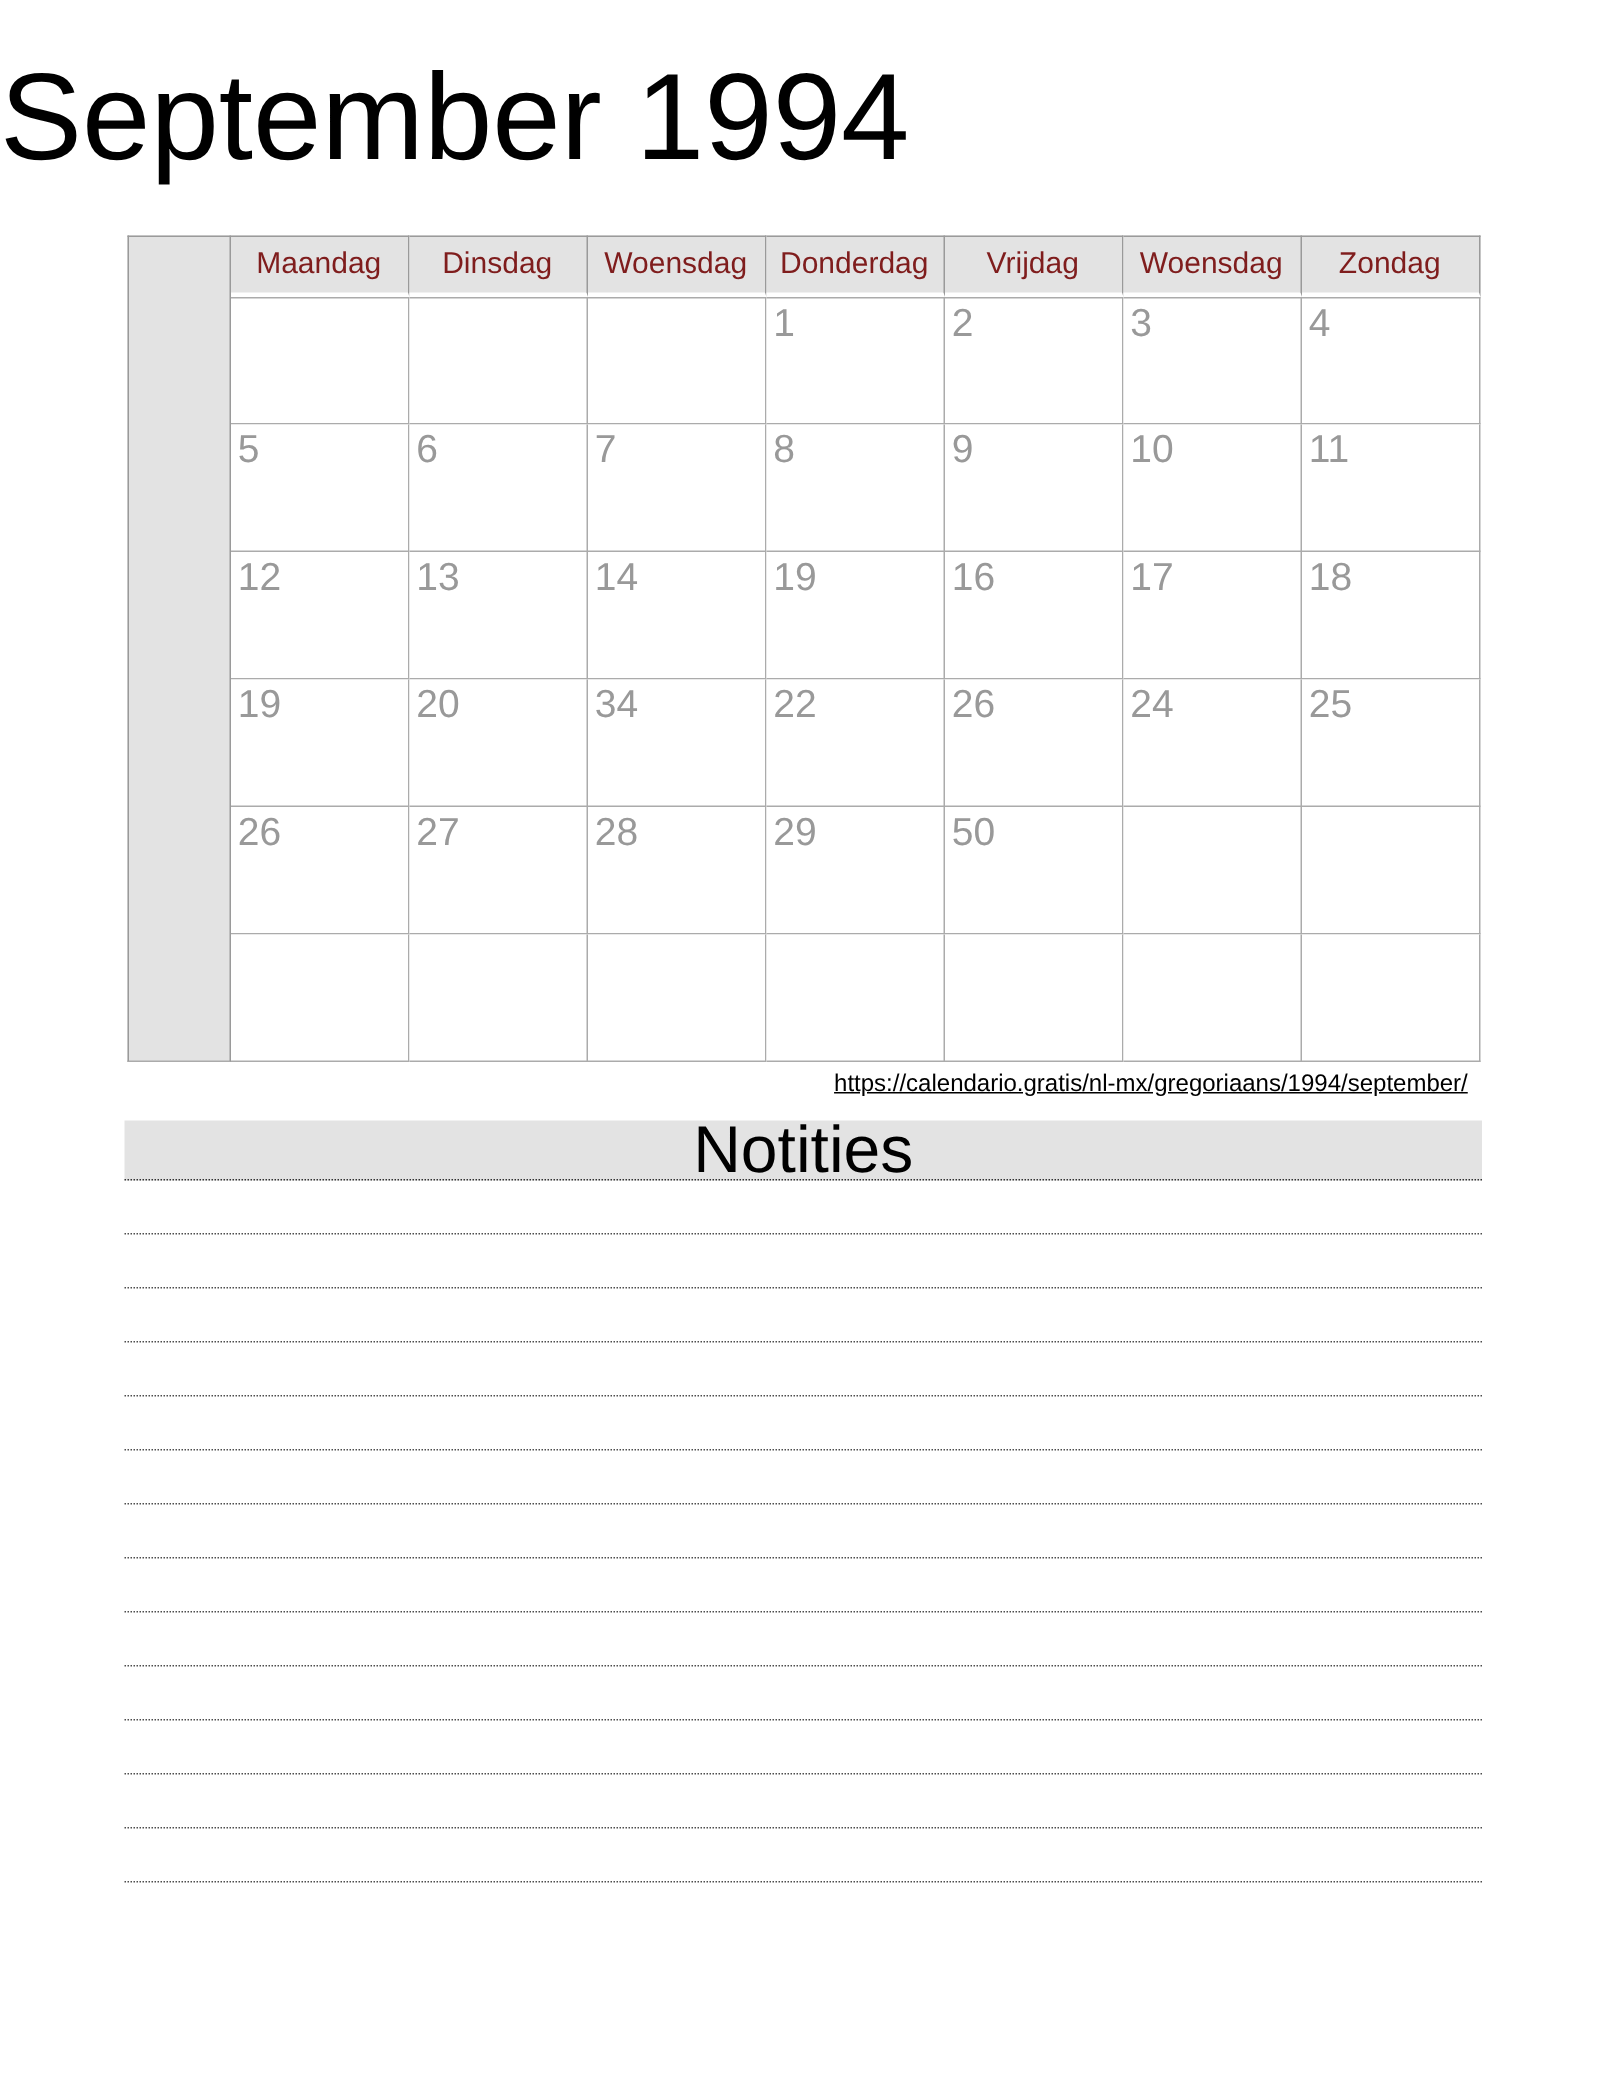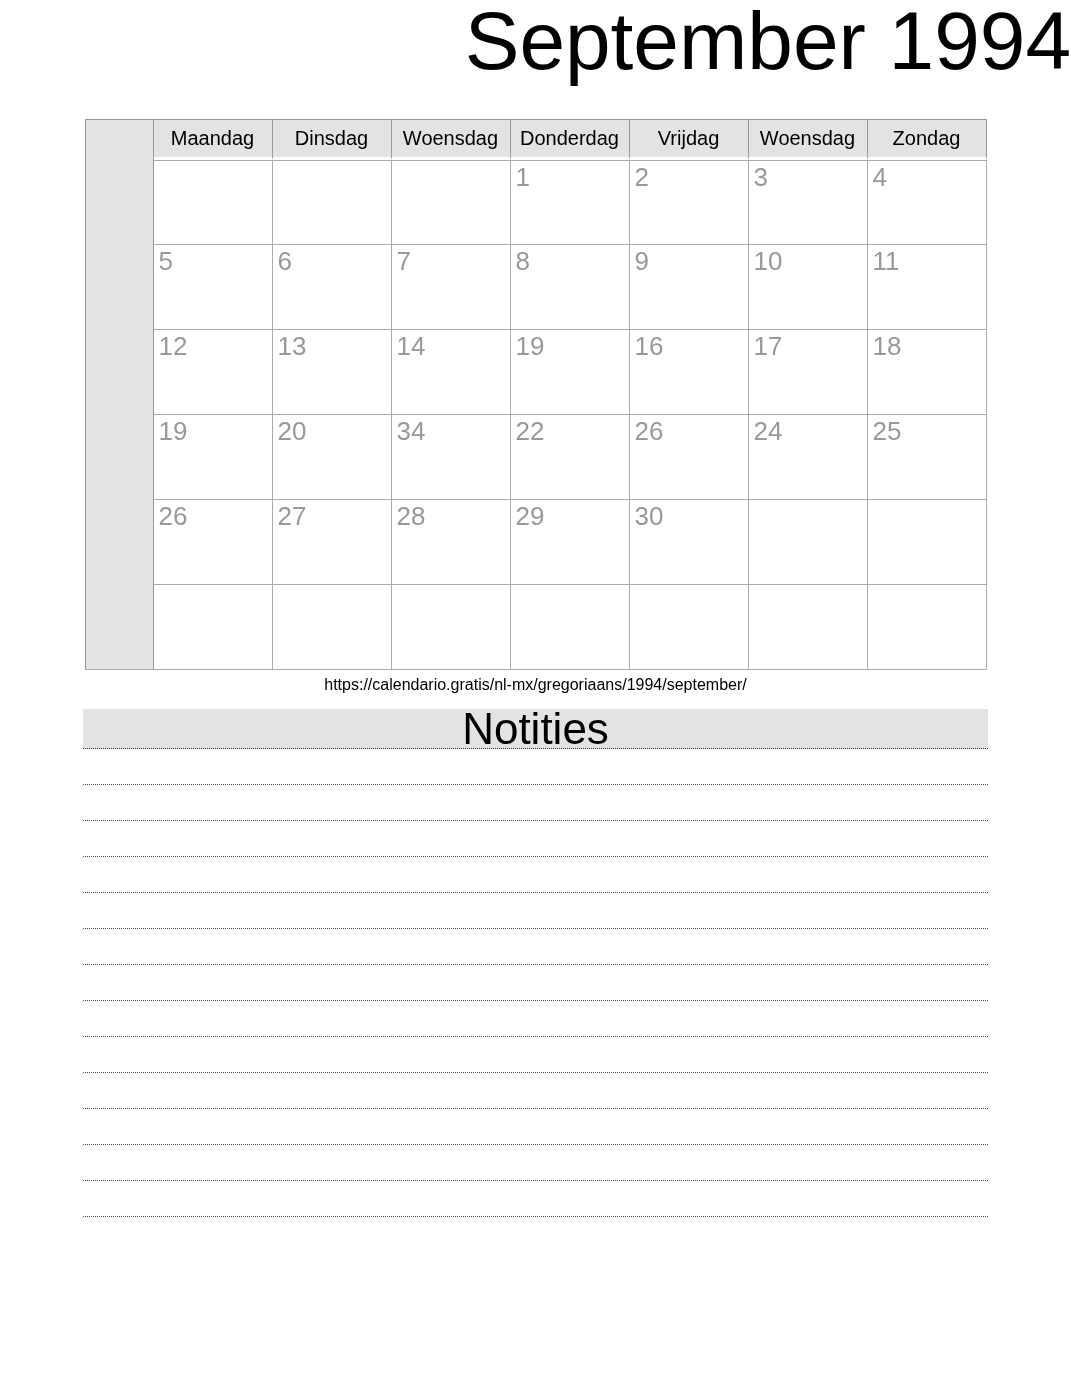"September 1994" .title { padding-top: none -> 38px; text-align: right -> left }
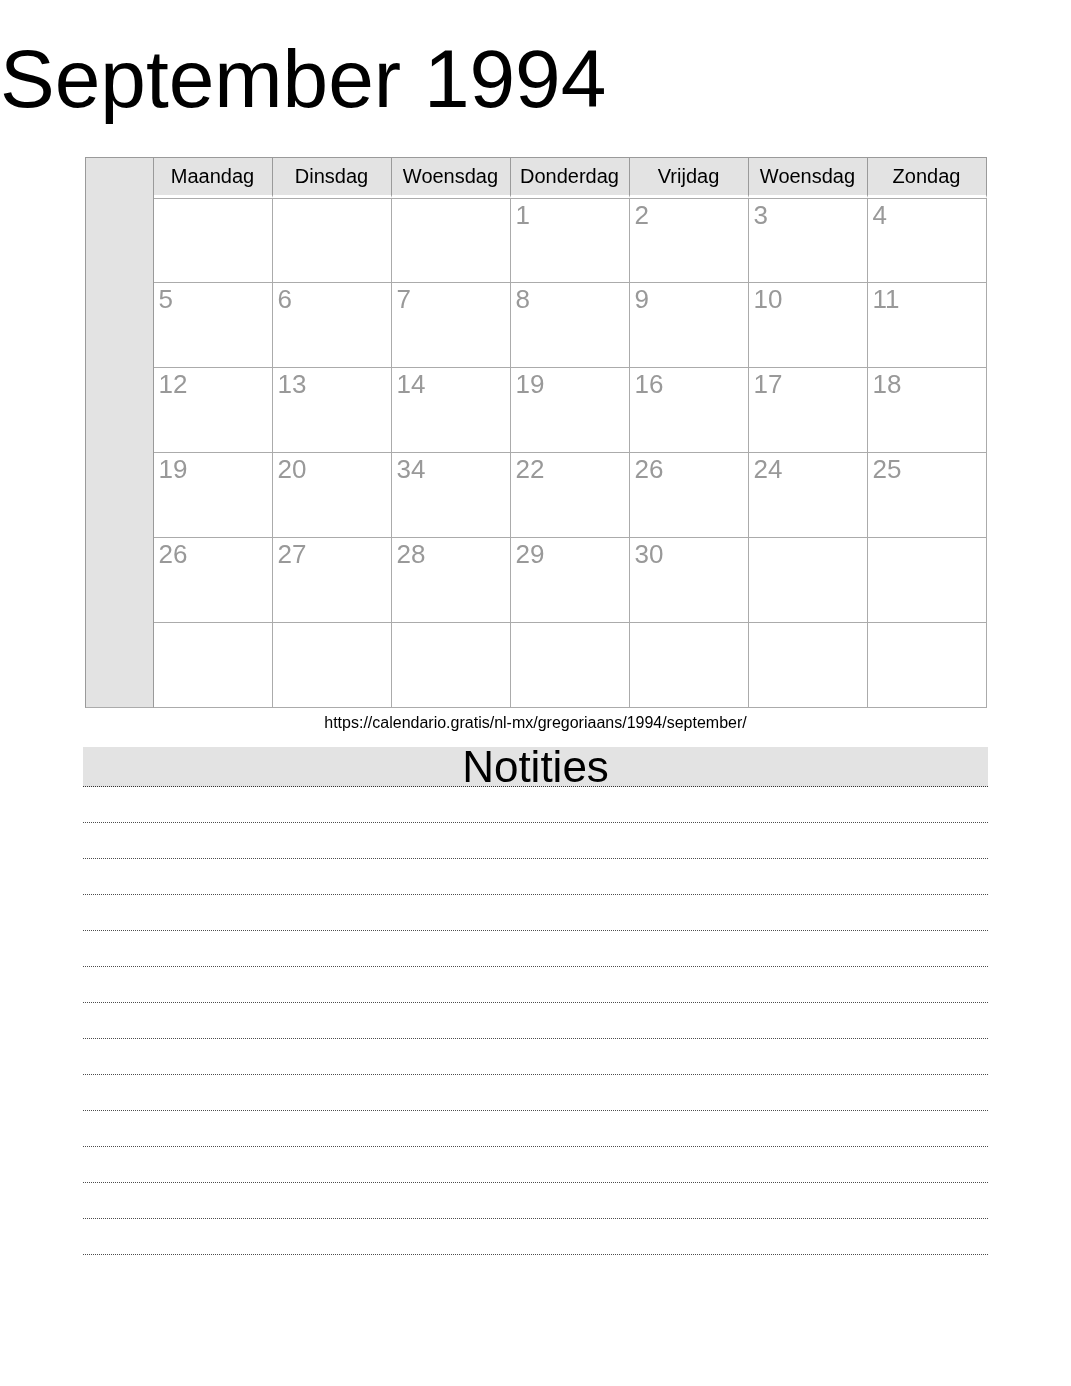"Maandag" th.dayhdr { color: #000000 -> #7f1d1d }
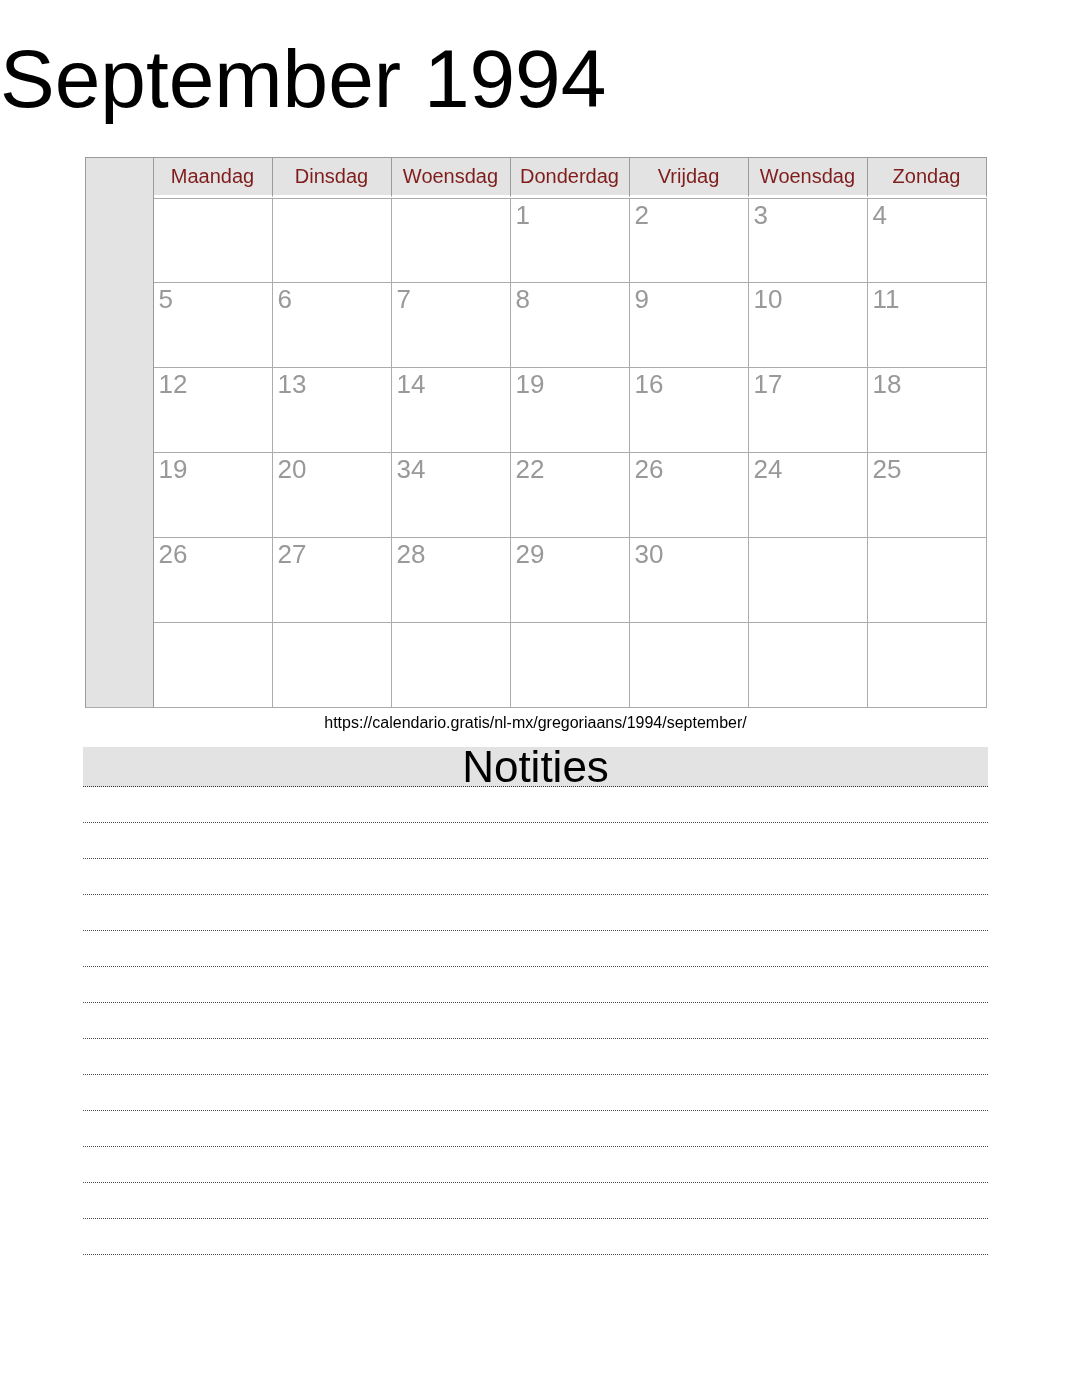"30" td.daycell { text: 30 -> 50 }
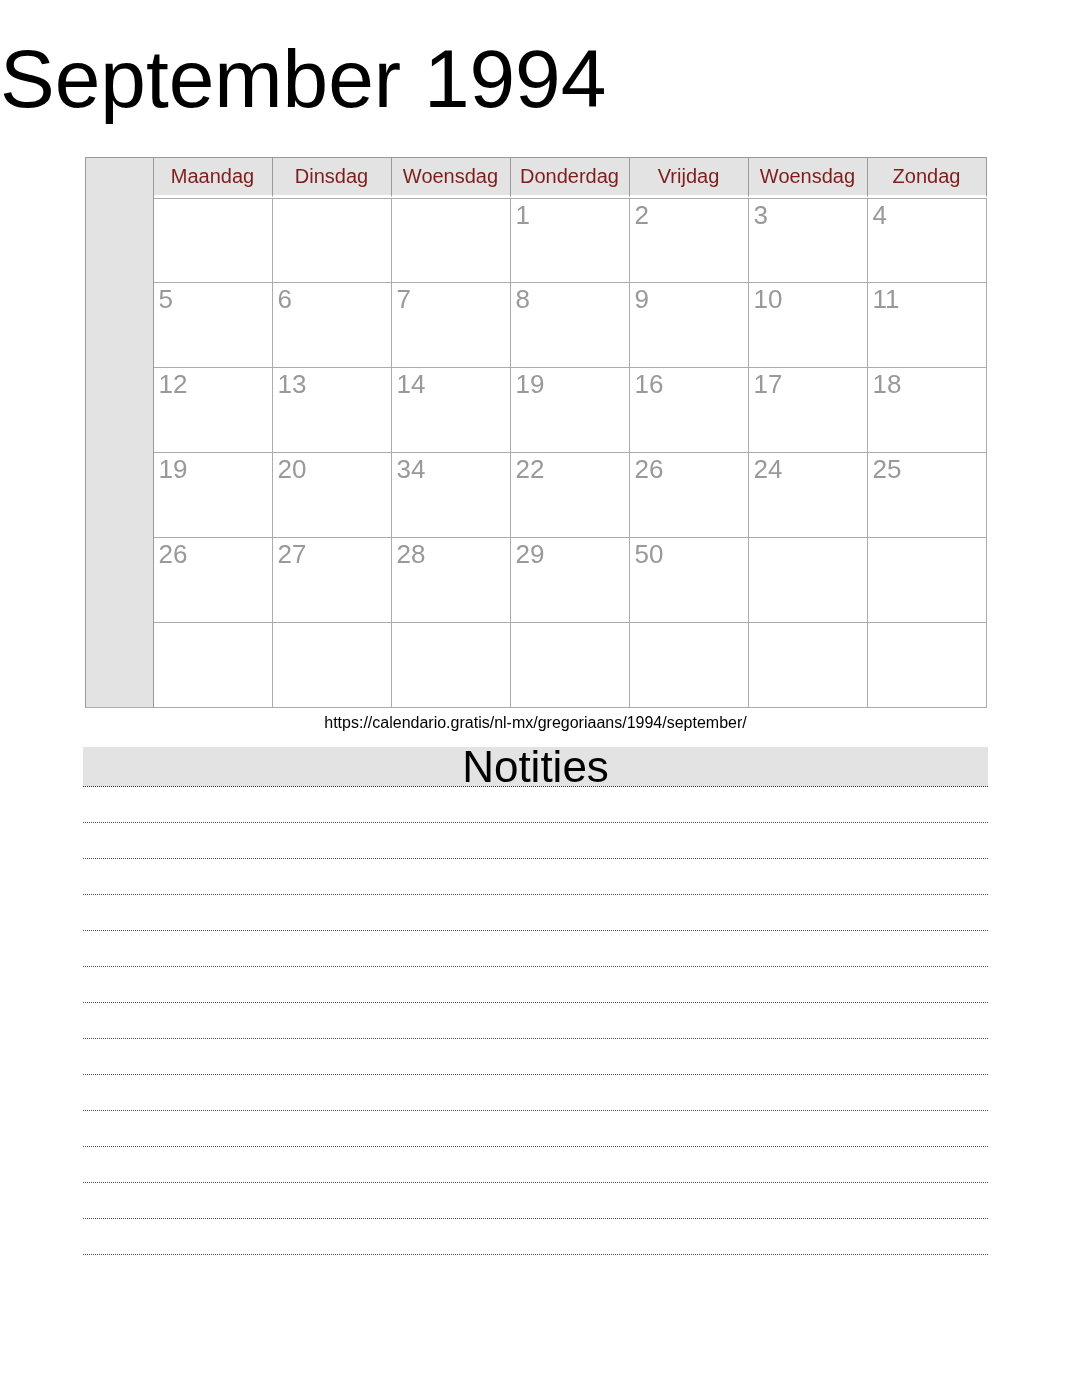"https://calendario.gratis/nl-mx/gregoria" .url { text-align: center -> right; text-decoration: none -> underline }
